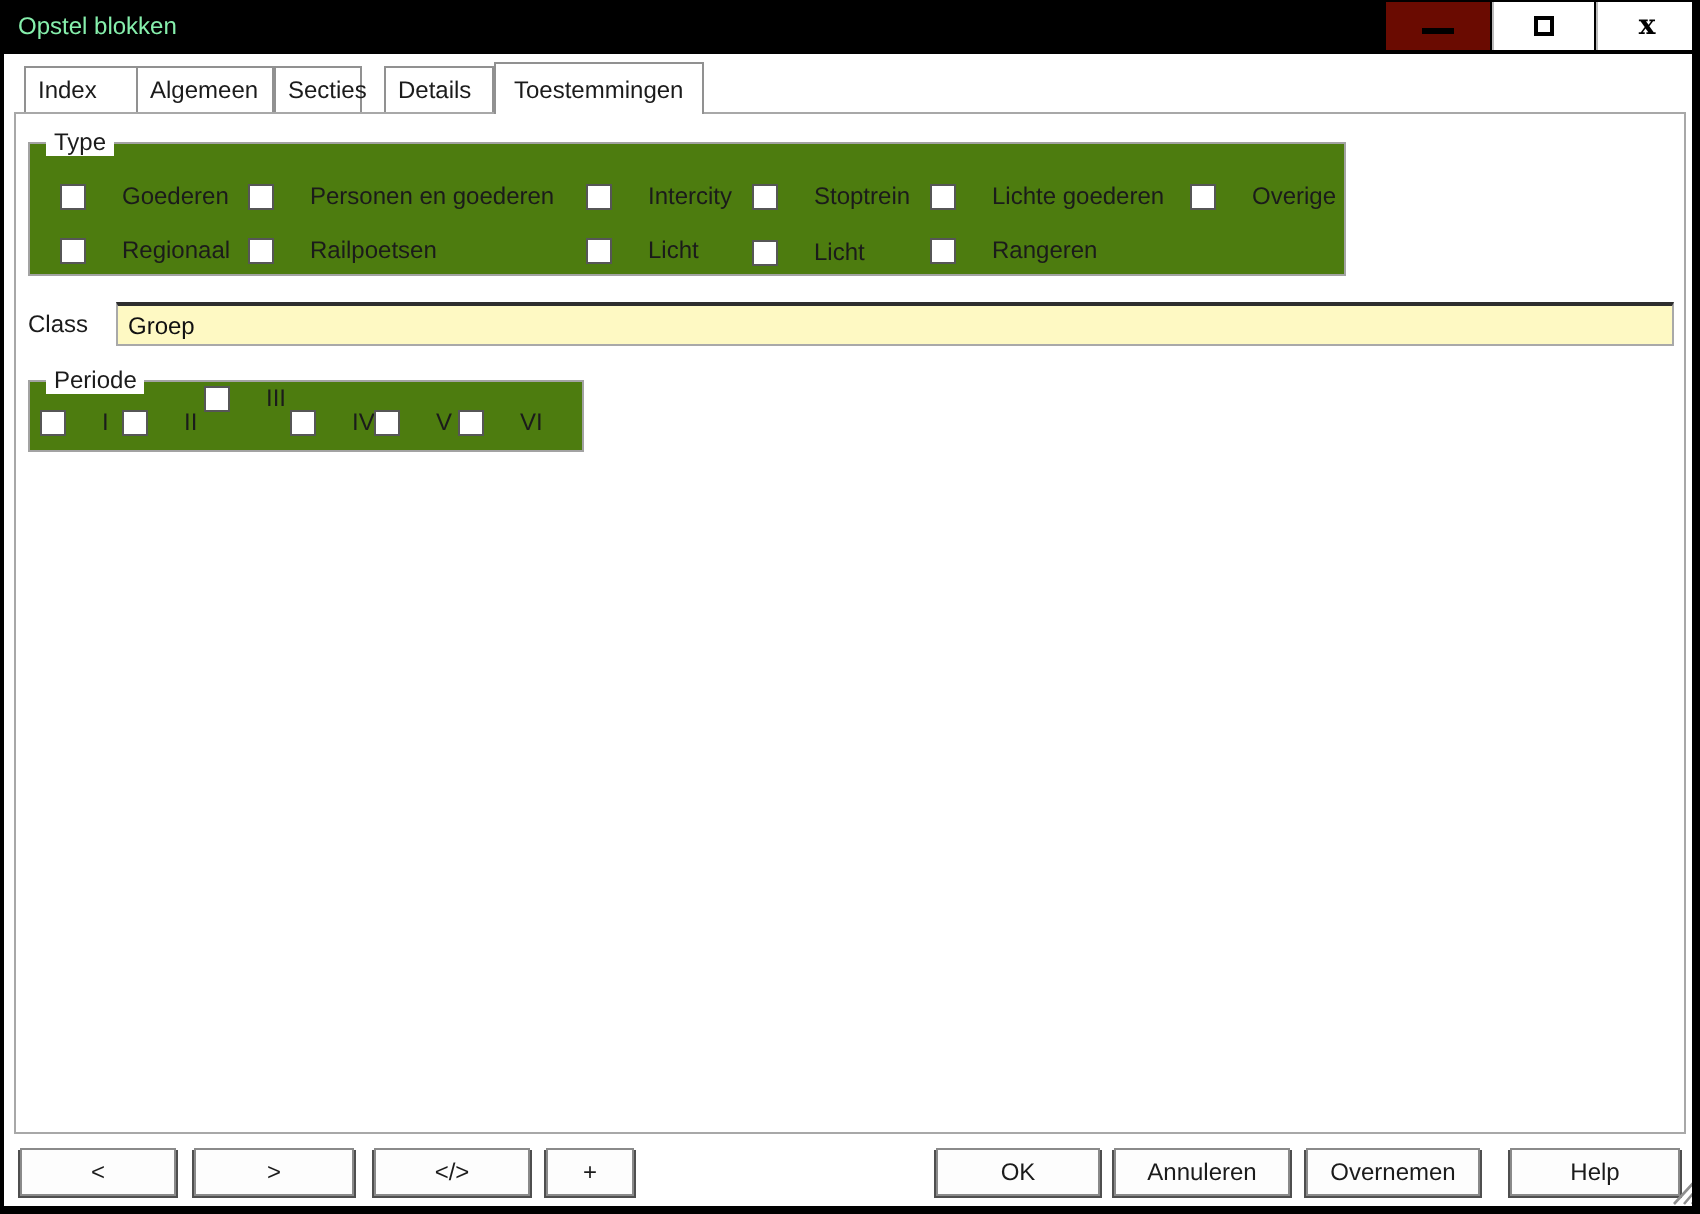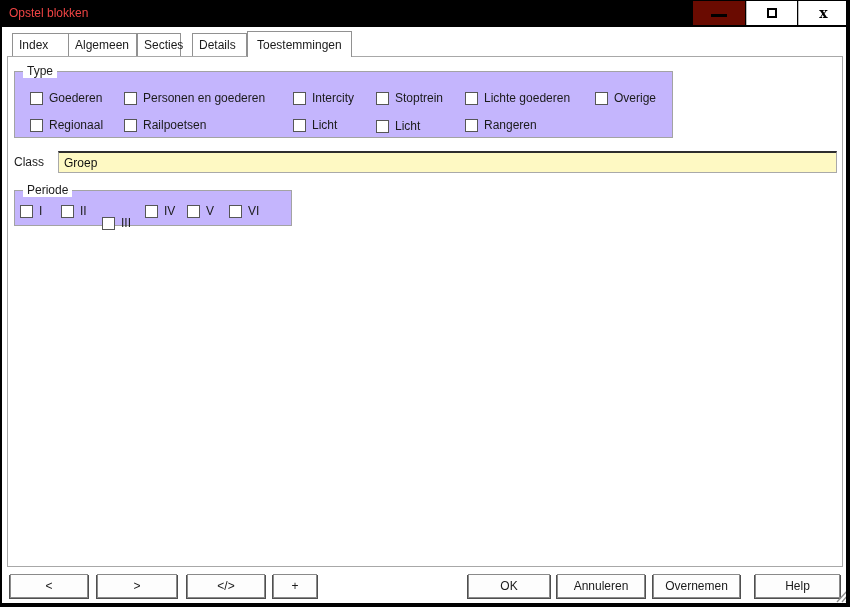"Opstel blokken" .title { color: #ef4444 -> #86efac }
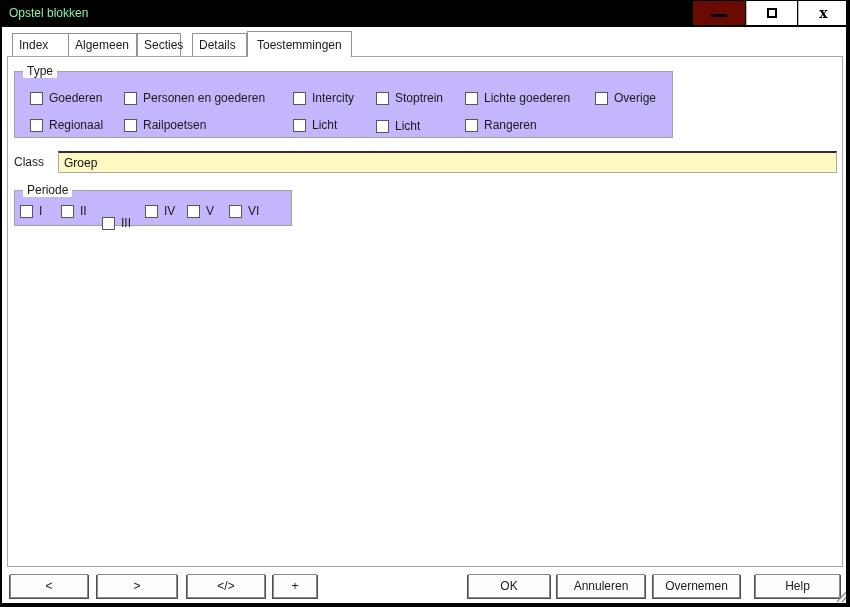"Type" .groupbox { background: #c4b5fd -> #4d7c0f }
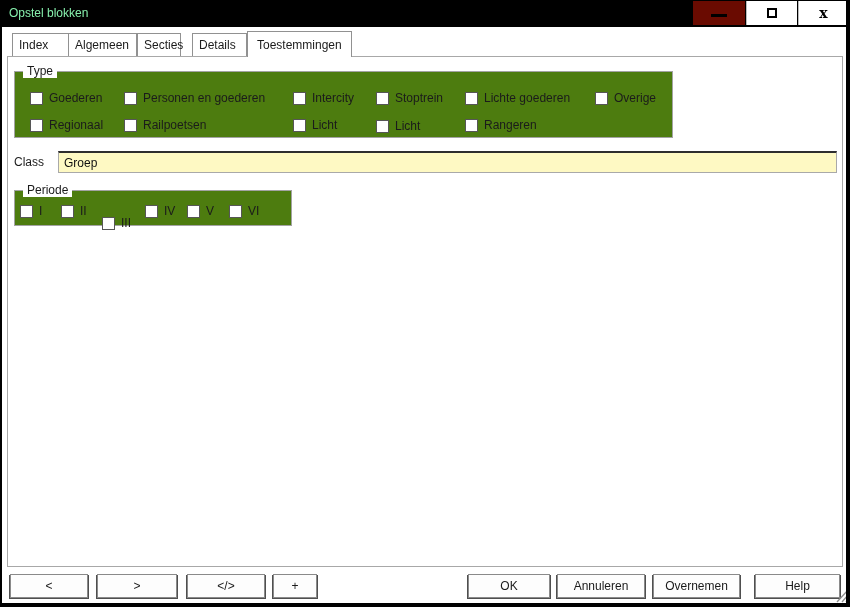"Goederen" .cb { gap: 6px -> 18px }
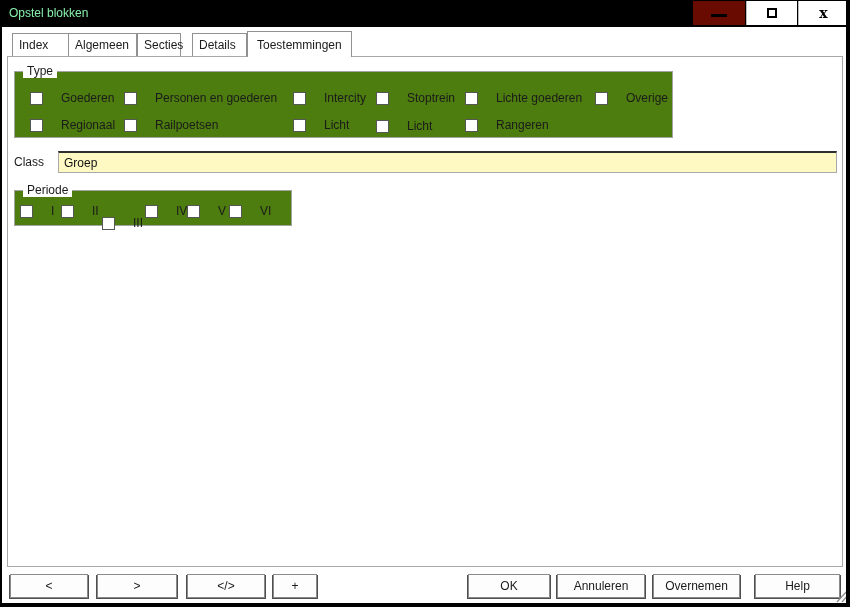"III" label.cb { top: 24px -> 0 }
